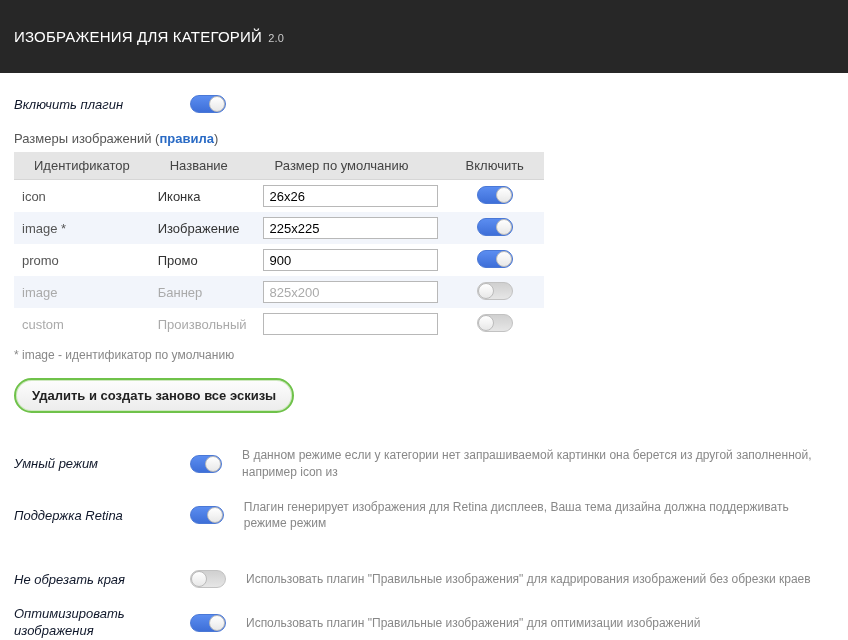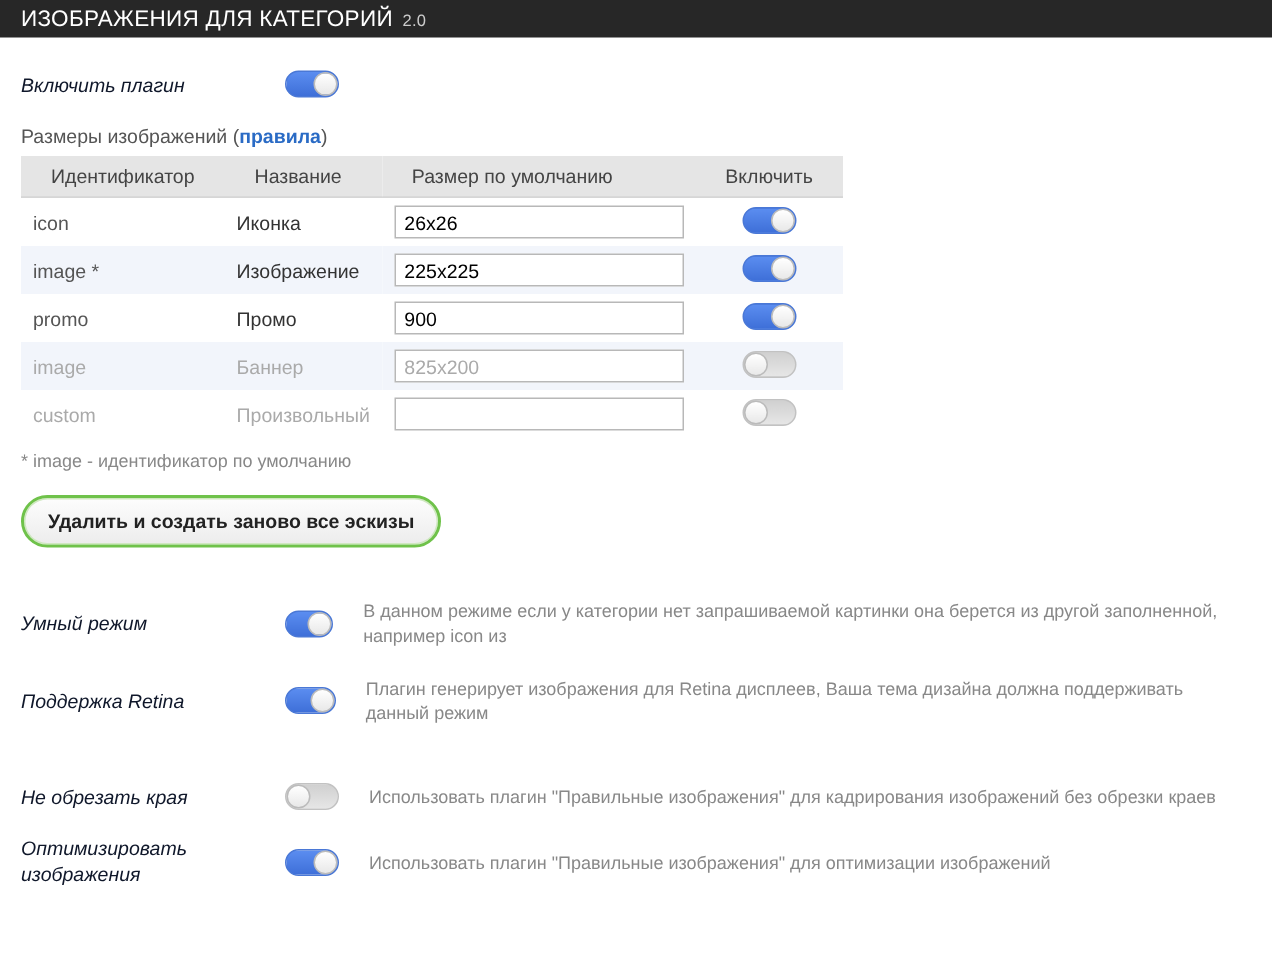"ИЗОБРАЖЕНИЯ ДЛЯ КАТЕГОРИЙ 2.0" .header { padding: 4px 14px -> 28px 14px }
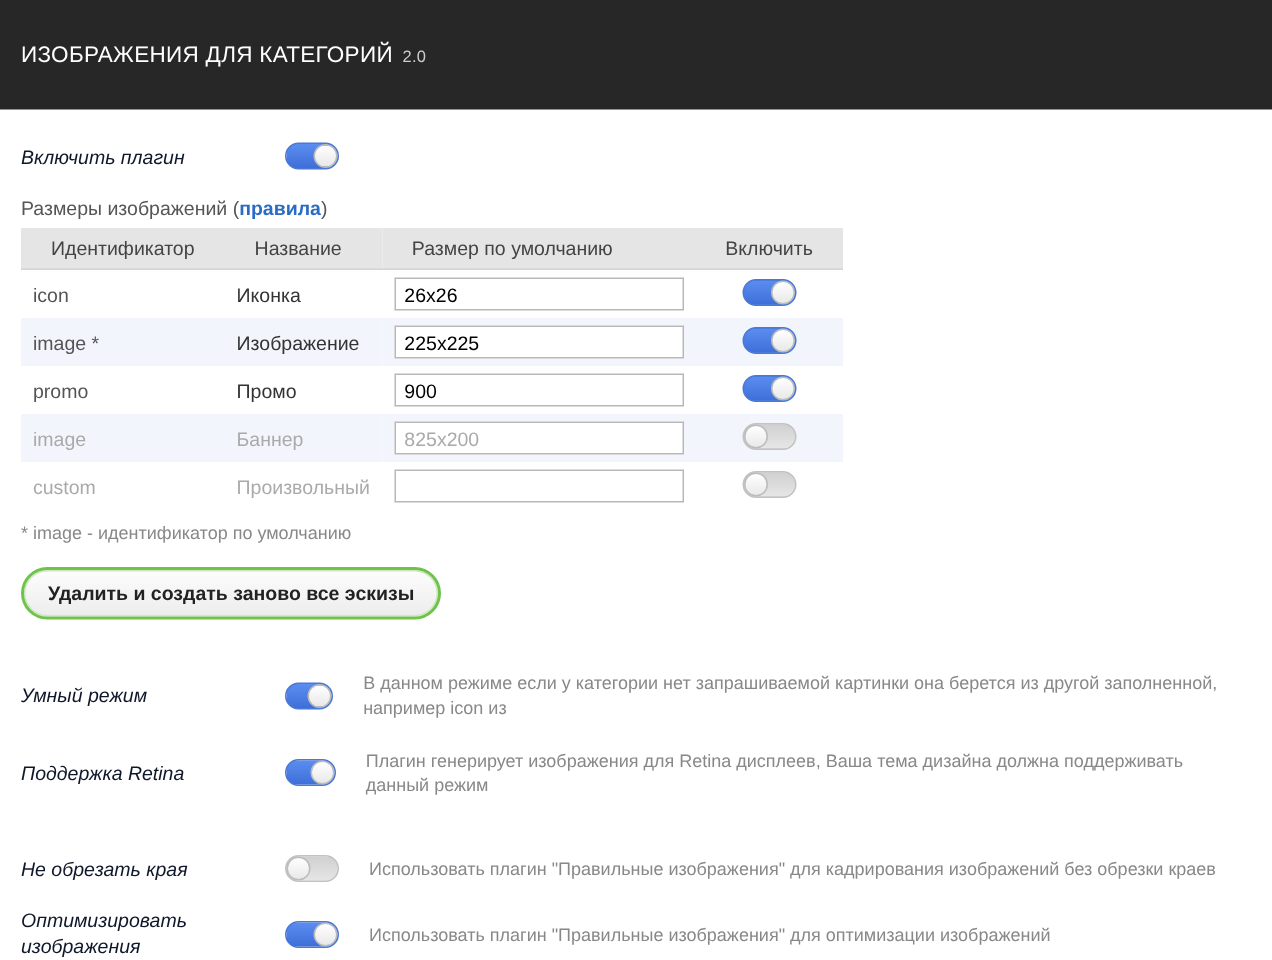"26x26" .size-input { width: 193px -> 175px }
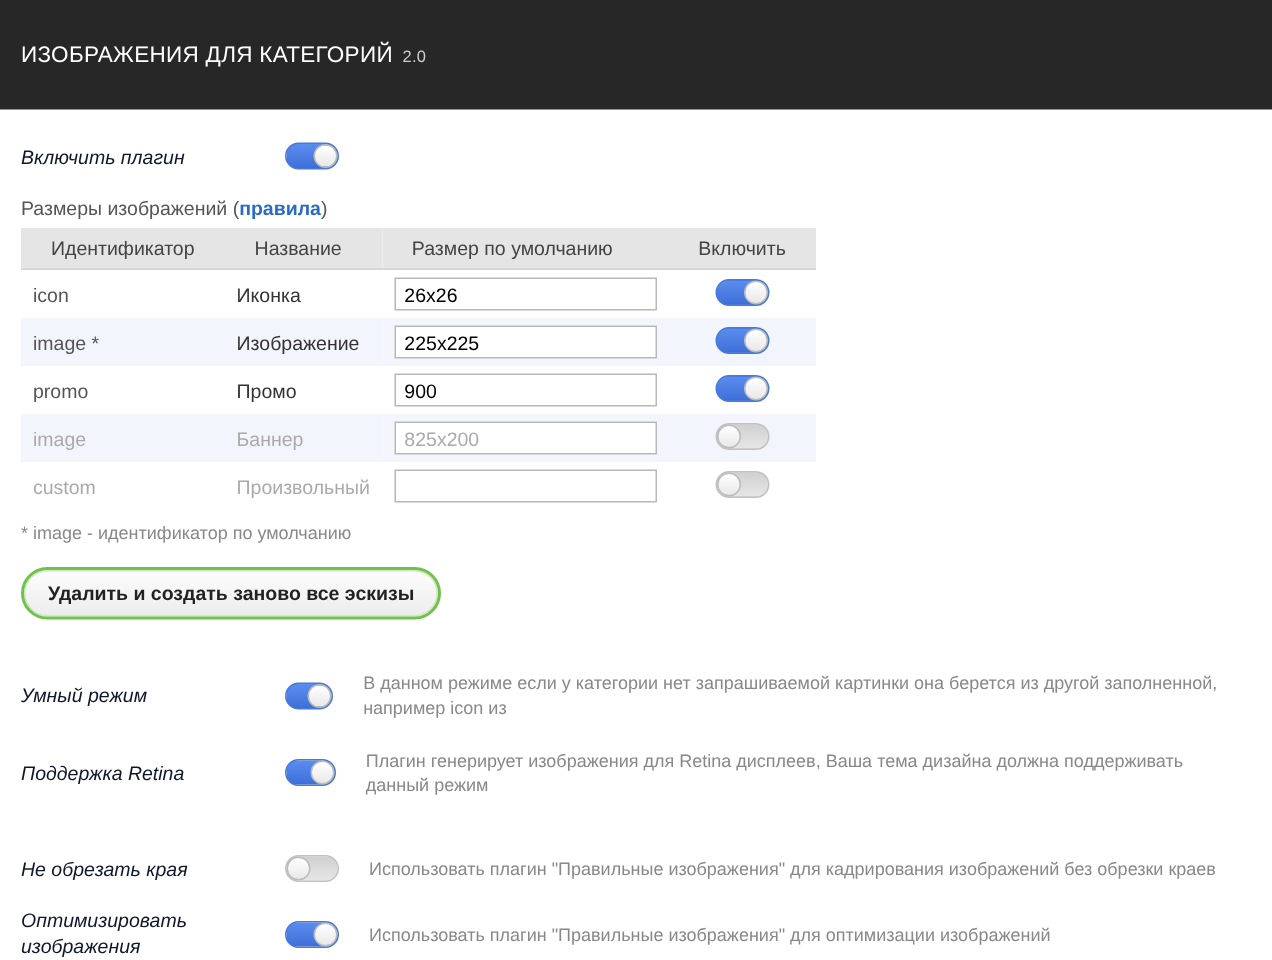"Плагин генерирует изображения для Retina" span.hint { text: данный -> режиме }
